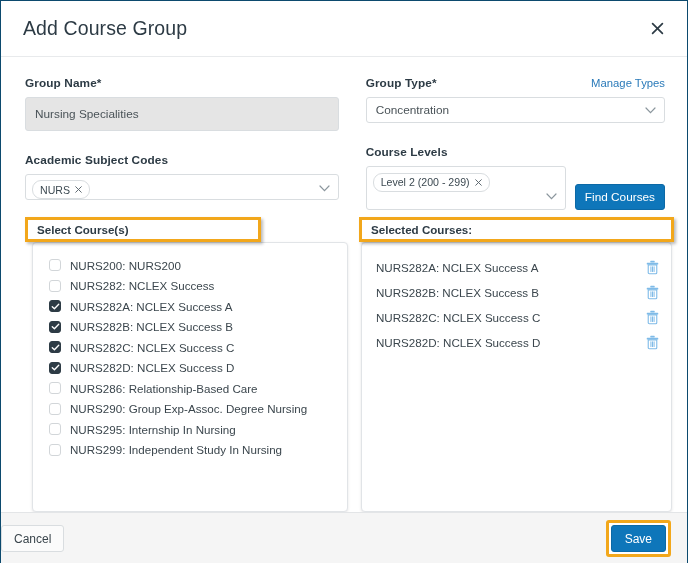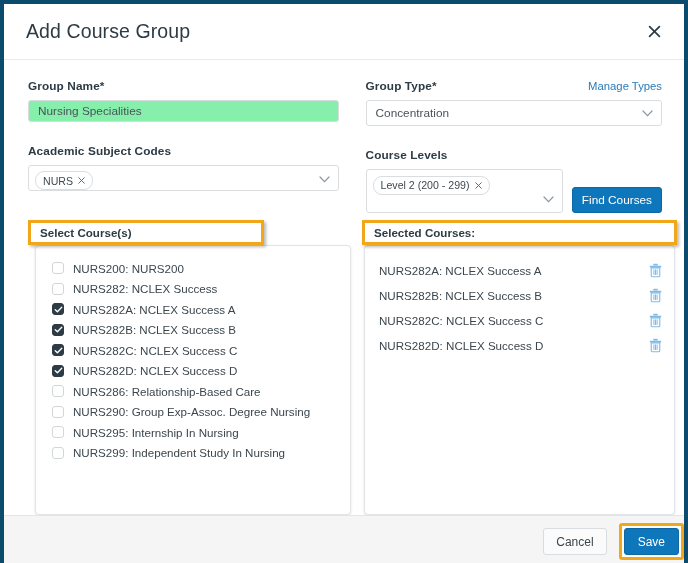"Add Course Group" .modal { border: 4px solid #0c4a6e -> 1px solid #0c4a6e }
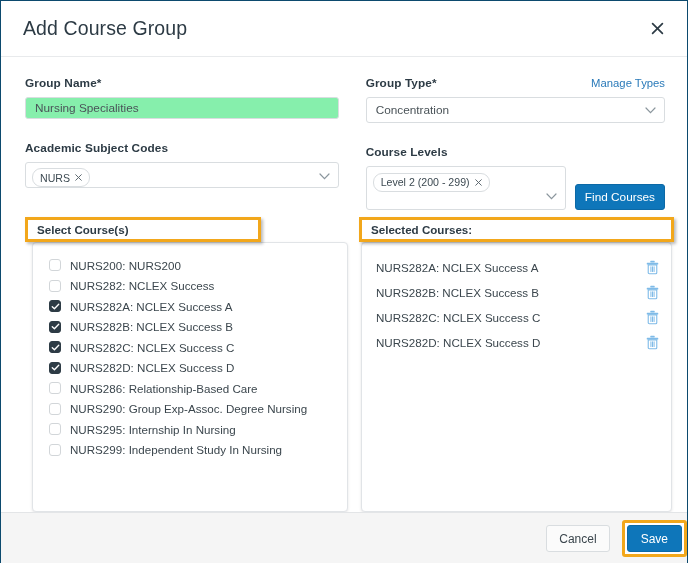"Nursing Specialities" .text-input { background: #86efac -> #e5e5e5; padding: 10px 9px -> 16px 9px }
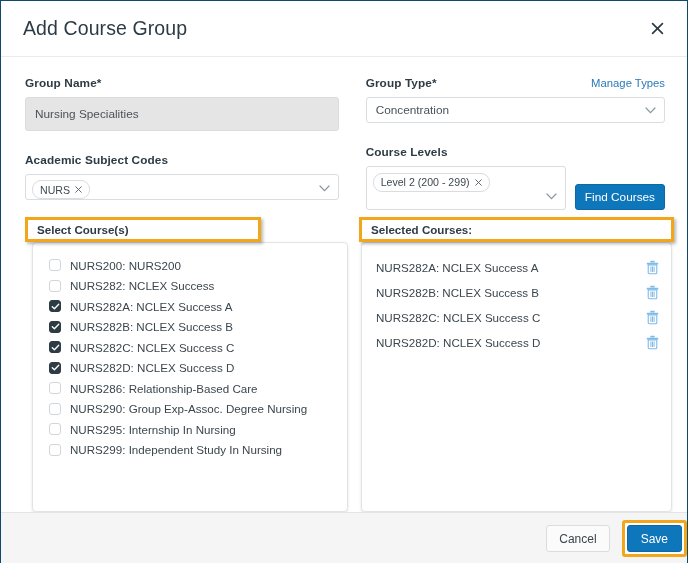"Cancel" .modal-footer { justify-content: flex-end -> space-between; padding-right: 0 -> 16px }
